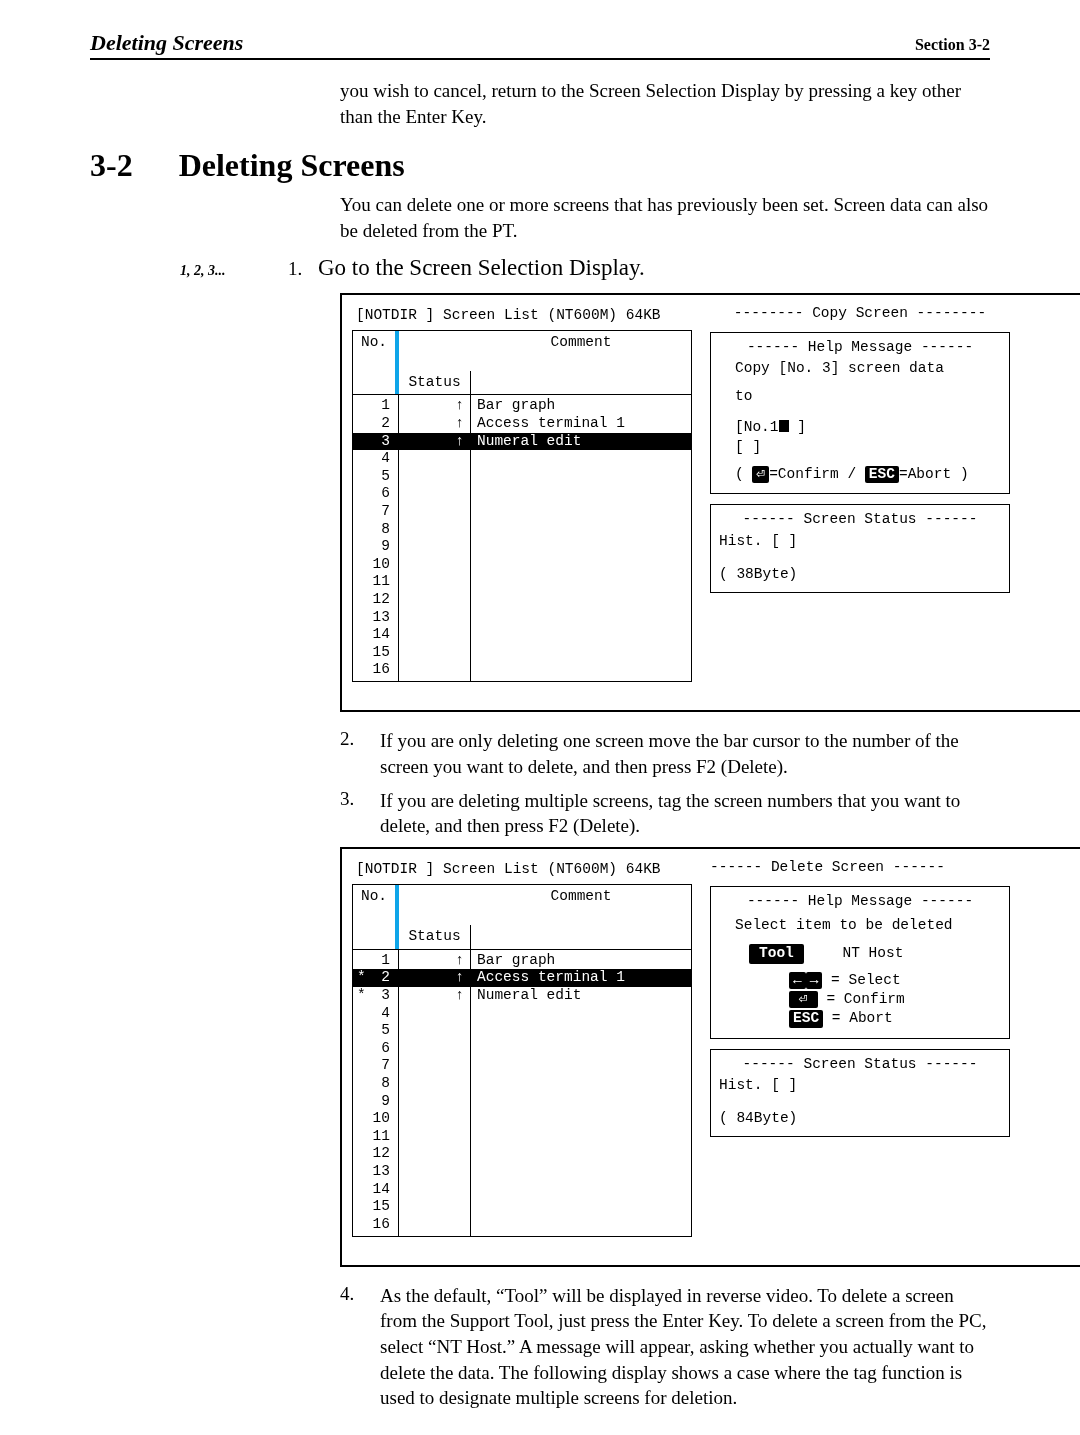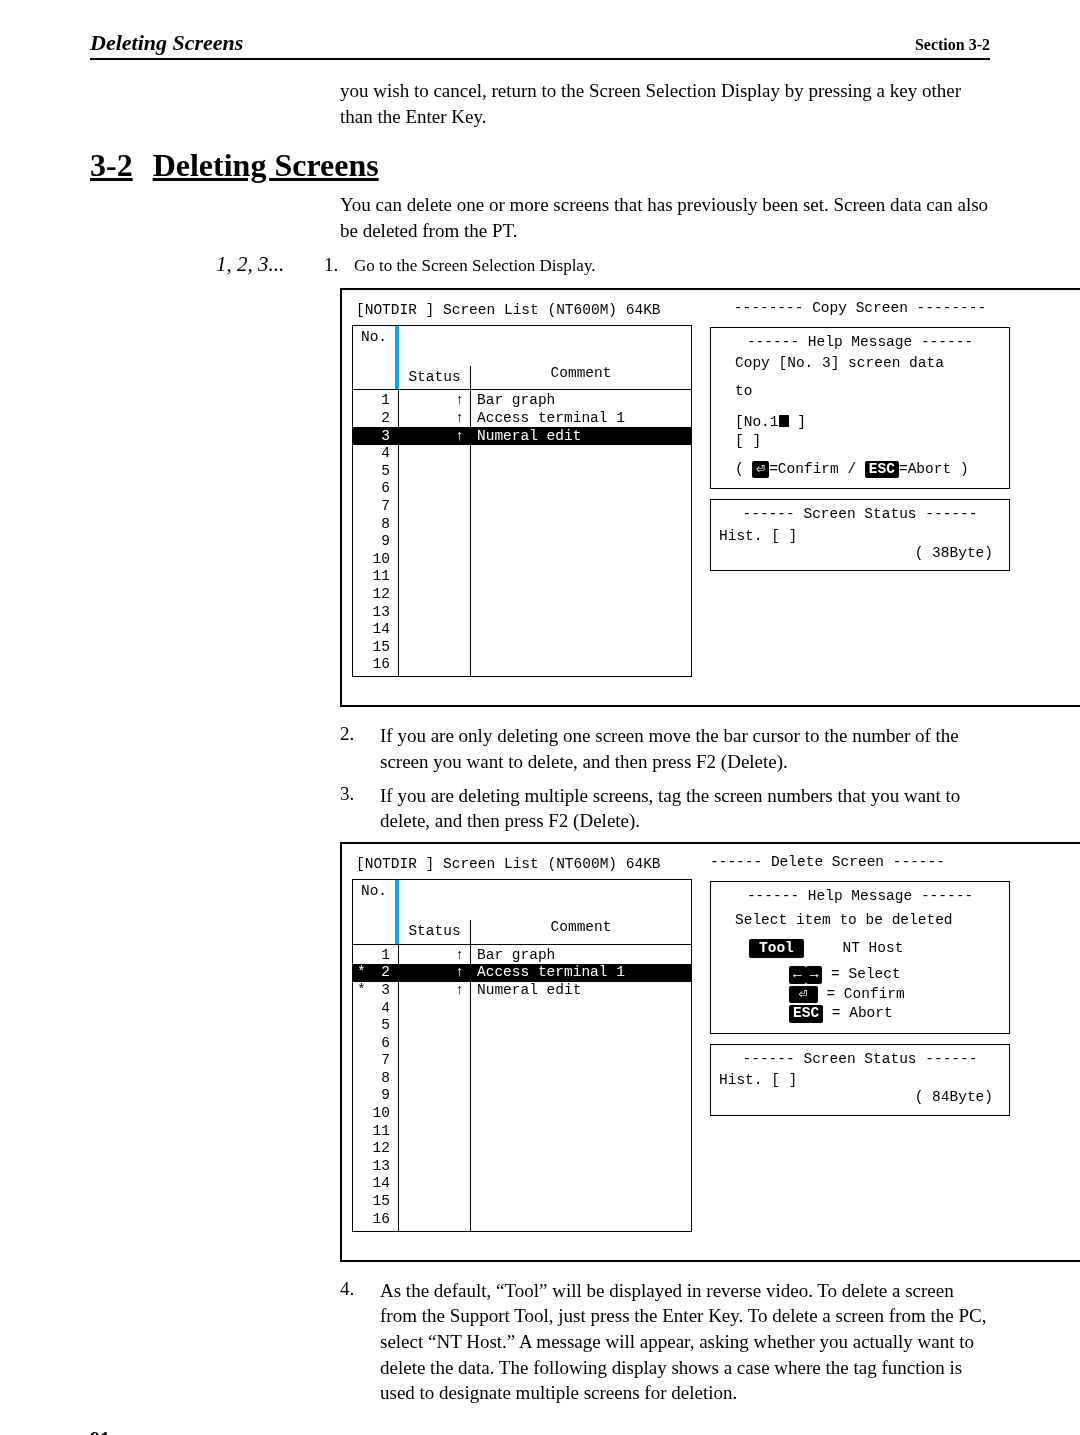"3-2" .h2row { gap: 20px -> 46px; text-decoration: underline -> none }
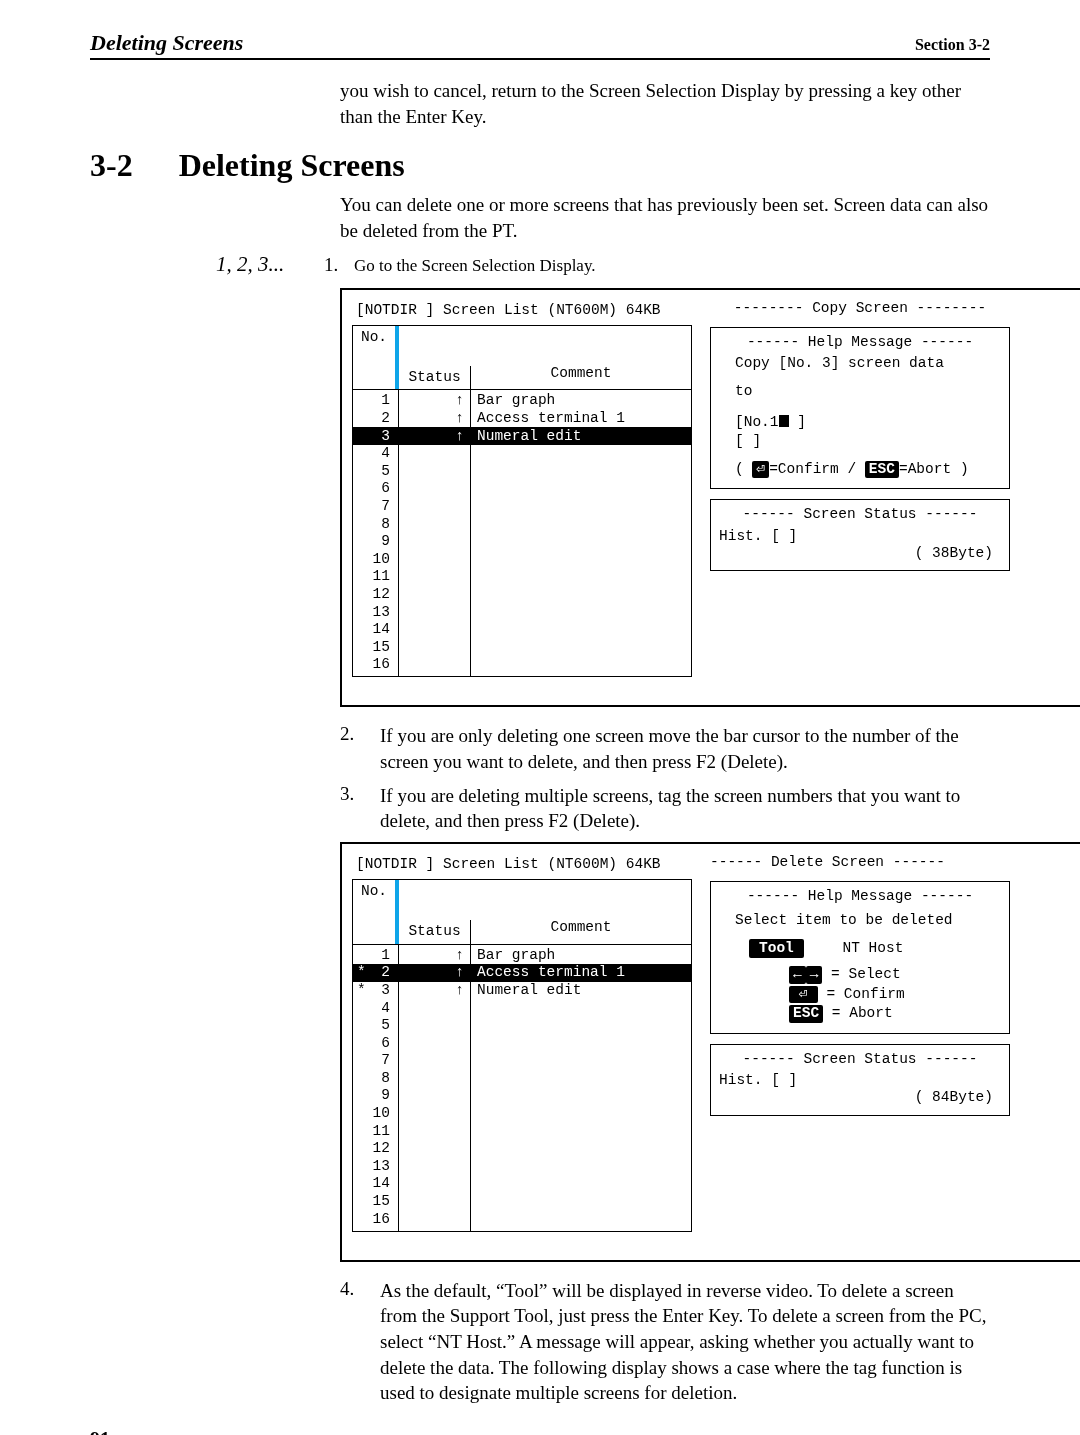"1, 2, 3..." .steps-row .lead { font-size: 21px -> 14px; font-weight: normal -> bold; margin-left: 36px -> none }
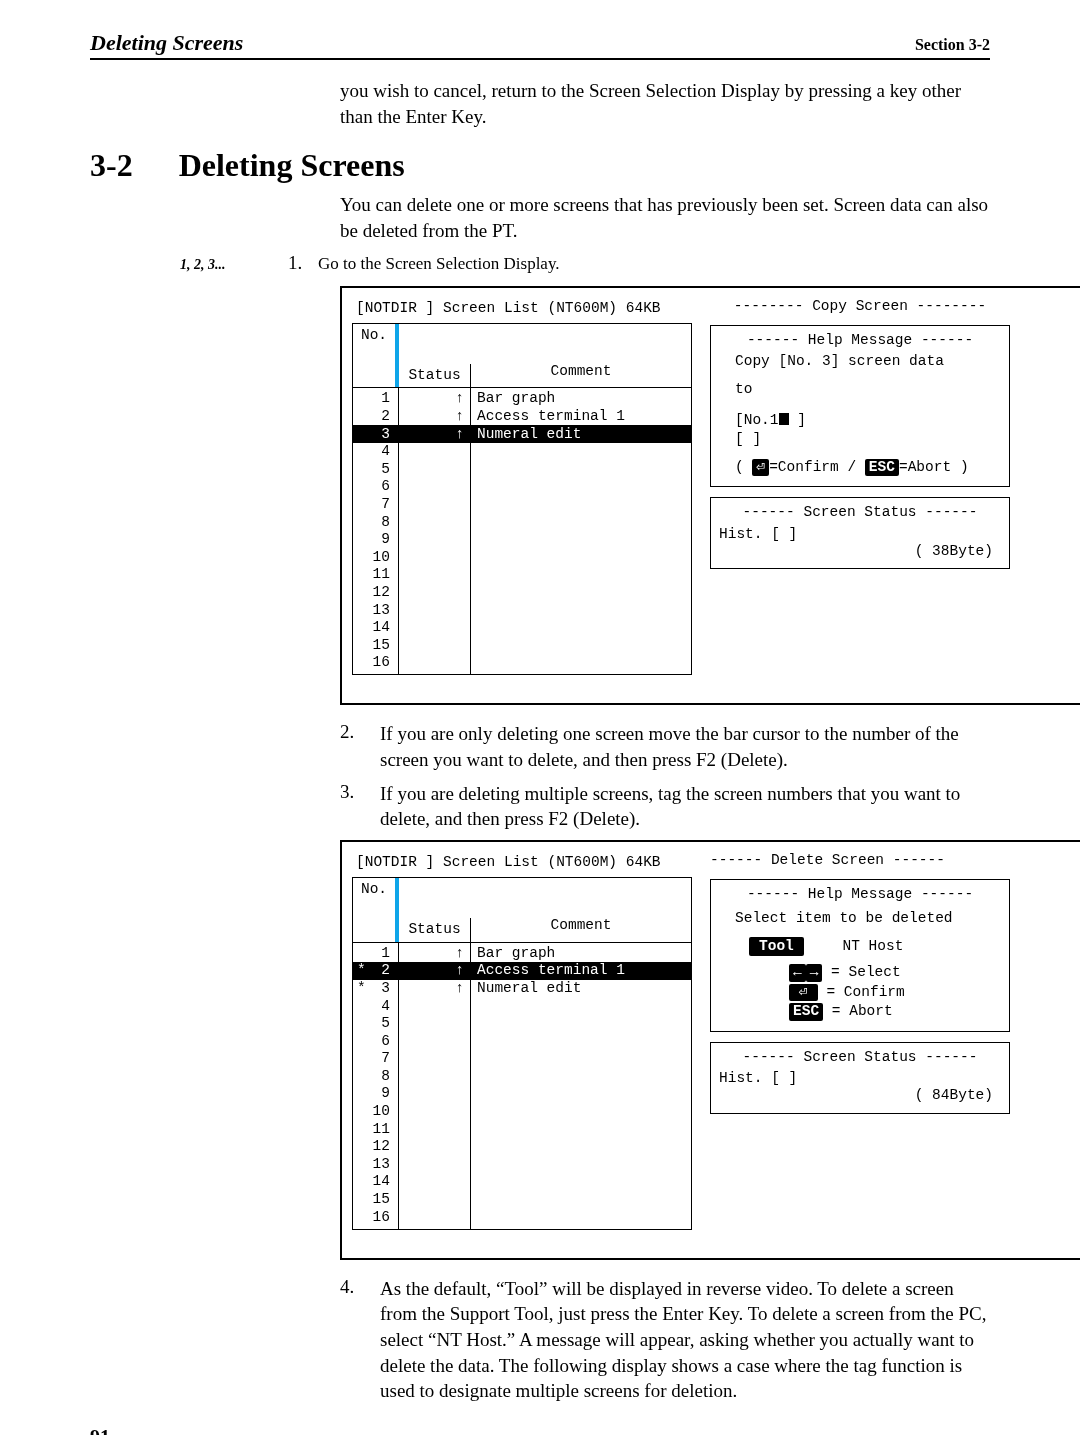"Go to the Screen Selection" .steps-row .st { font-size: 17px -> 23px }
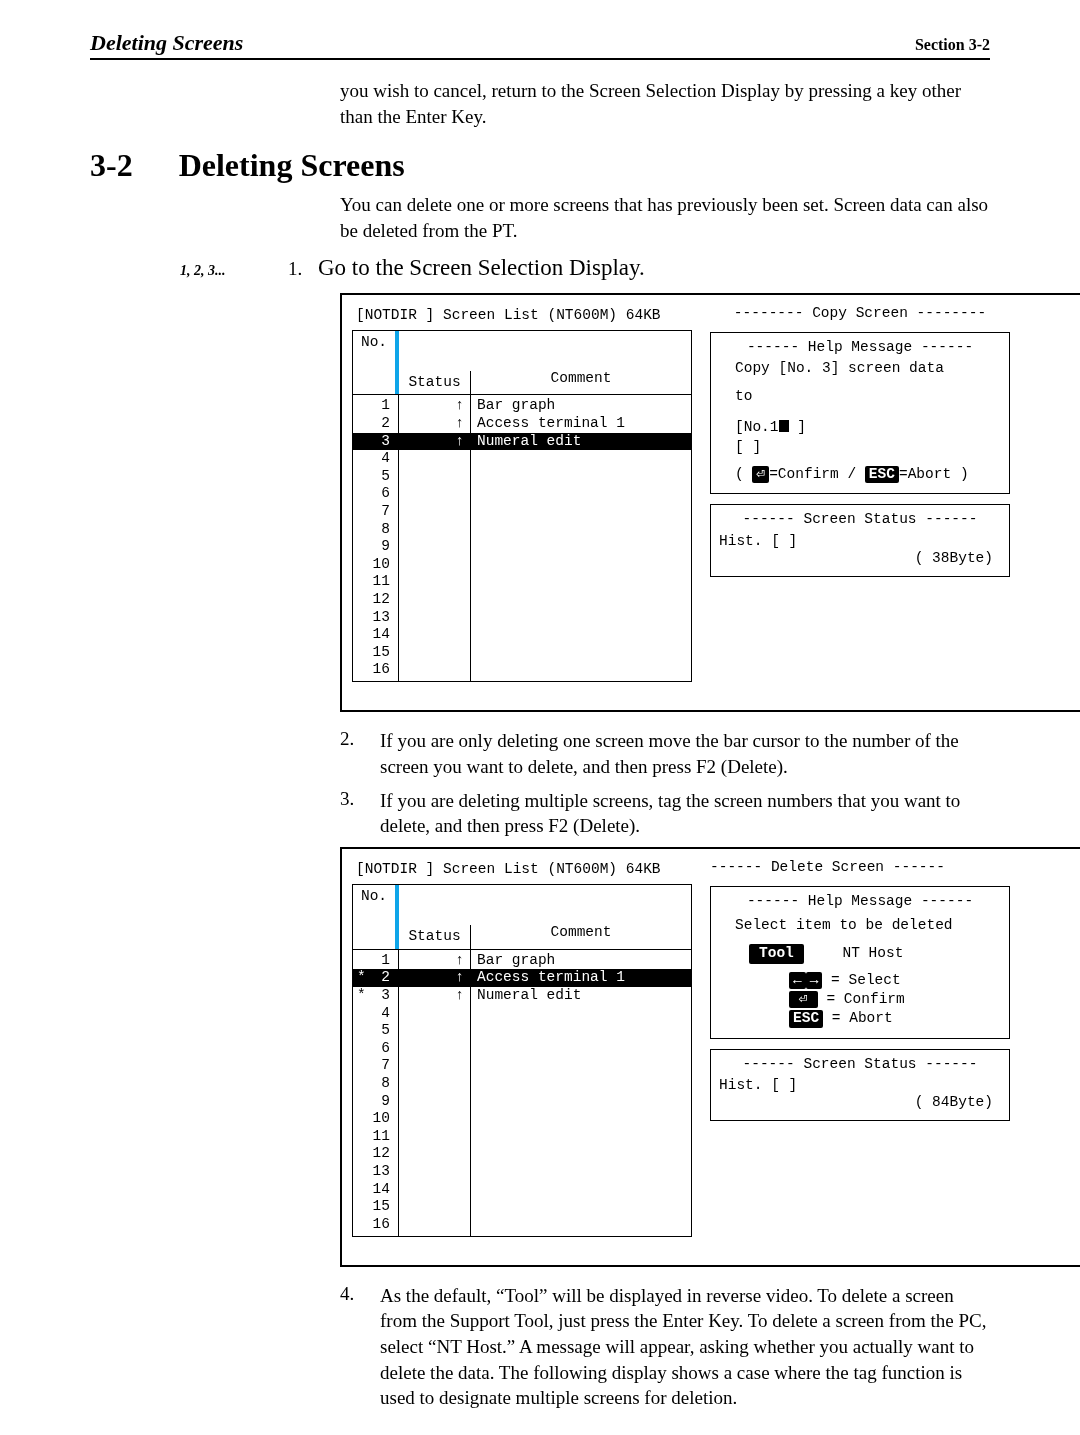"Comment" .c-cm { margin-top: 36px -> none }
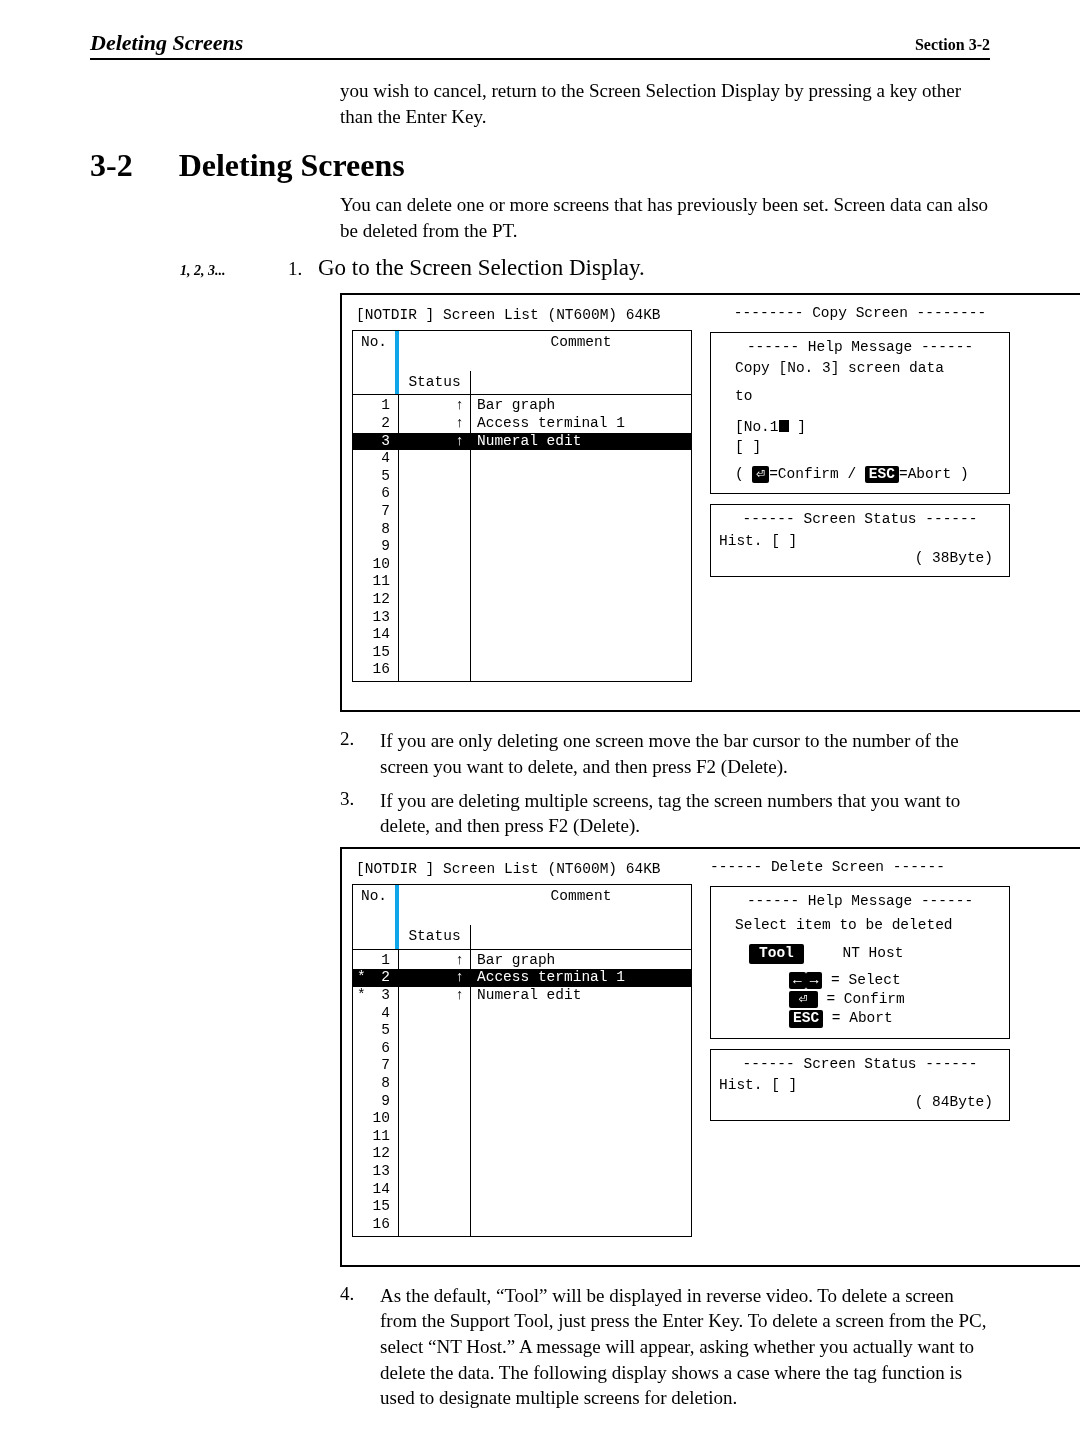"( 38Byte)" .panel .pline-r { margin-top: none -> 16px; text-align: right -> none }
